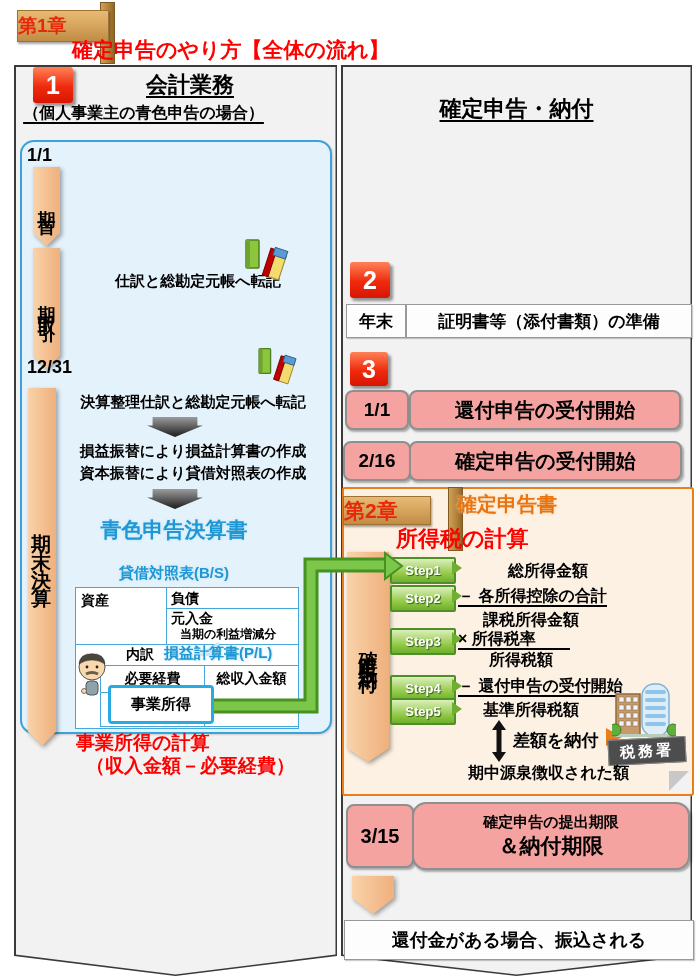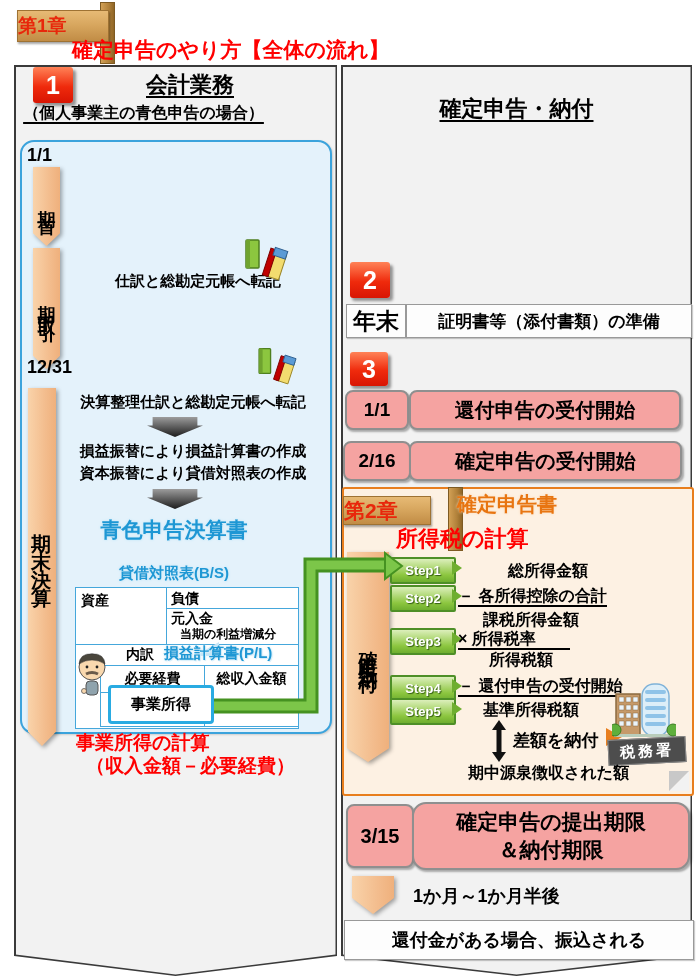"年末" div.abs { font-size: 23px -> 17px }
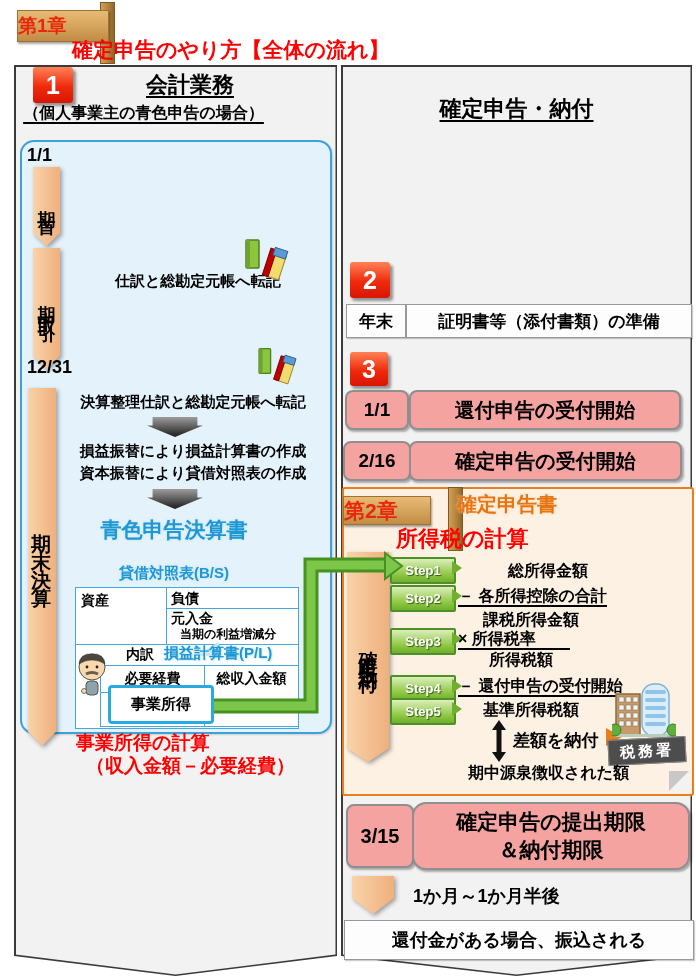"確定申告の提出期限" div { font-size: 21px -> 15px }
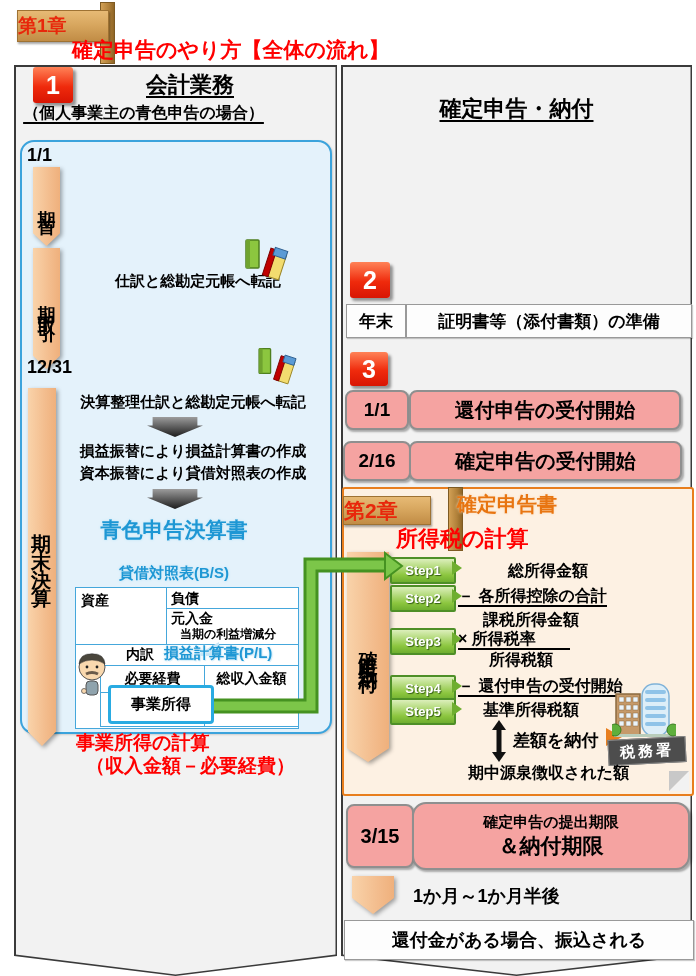"1か月～1か月半後" div.abs { html: <div>1か月～1か月半後</div> -> none }
